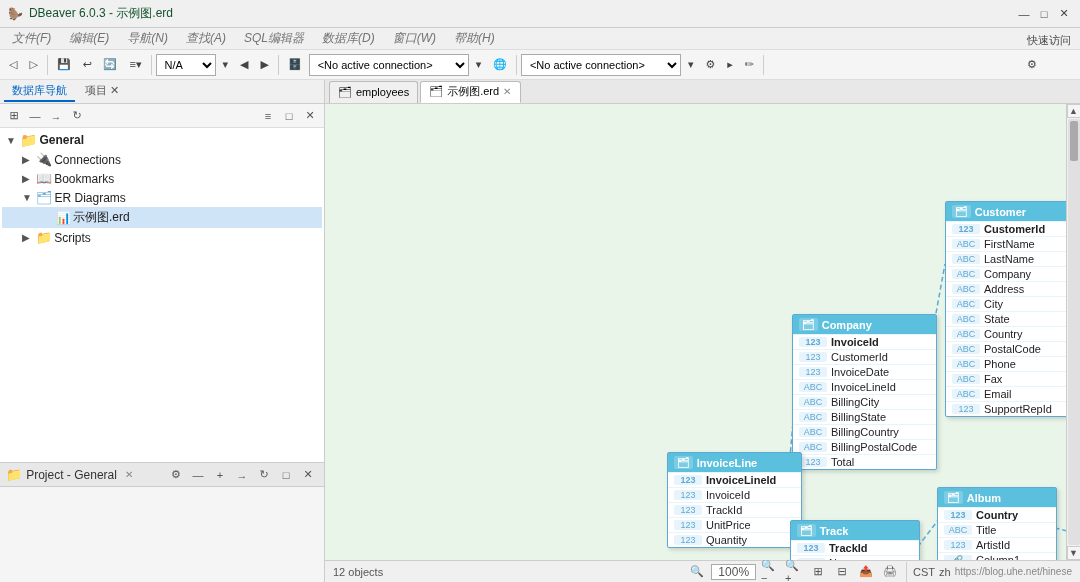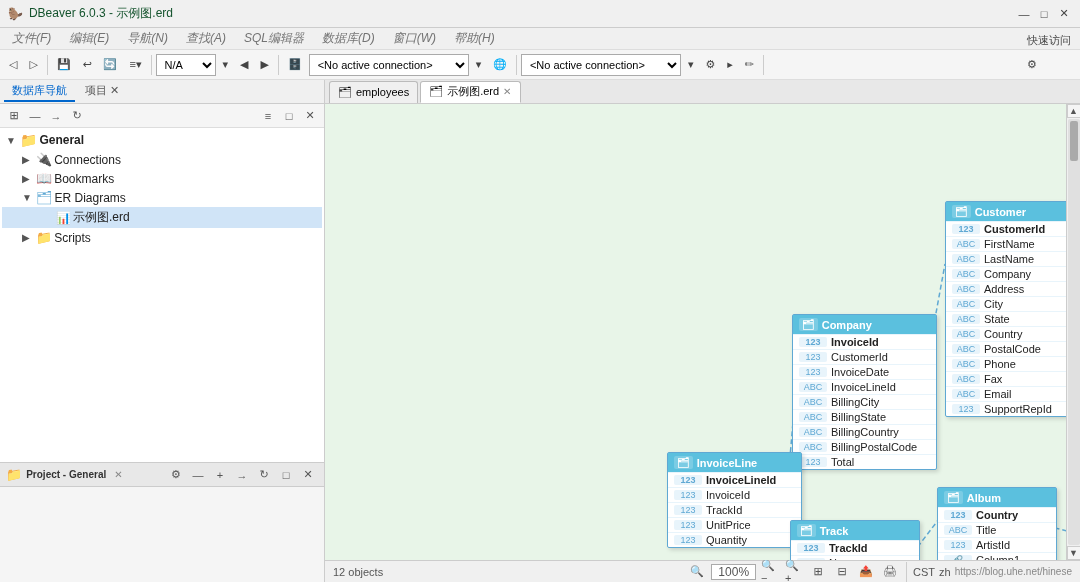"Project - General" .project-panel-label { font-size: 10px -> 12px; font-weight: bold -> normal }
